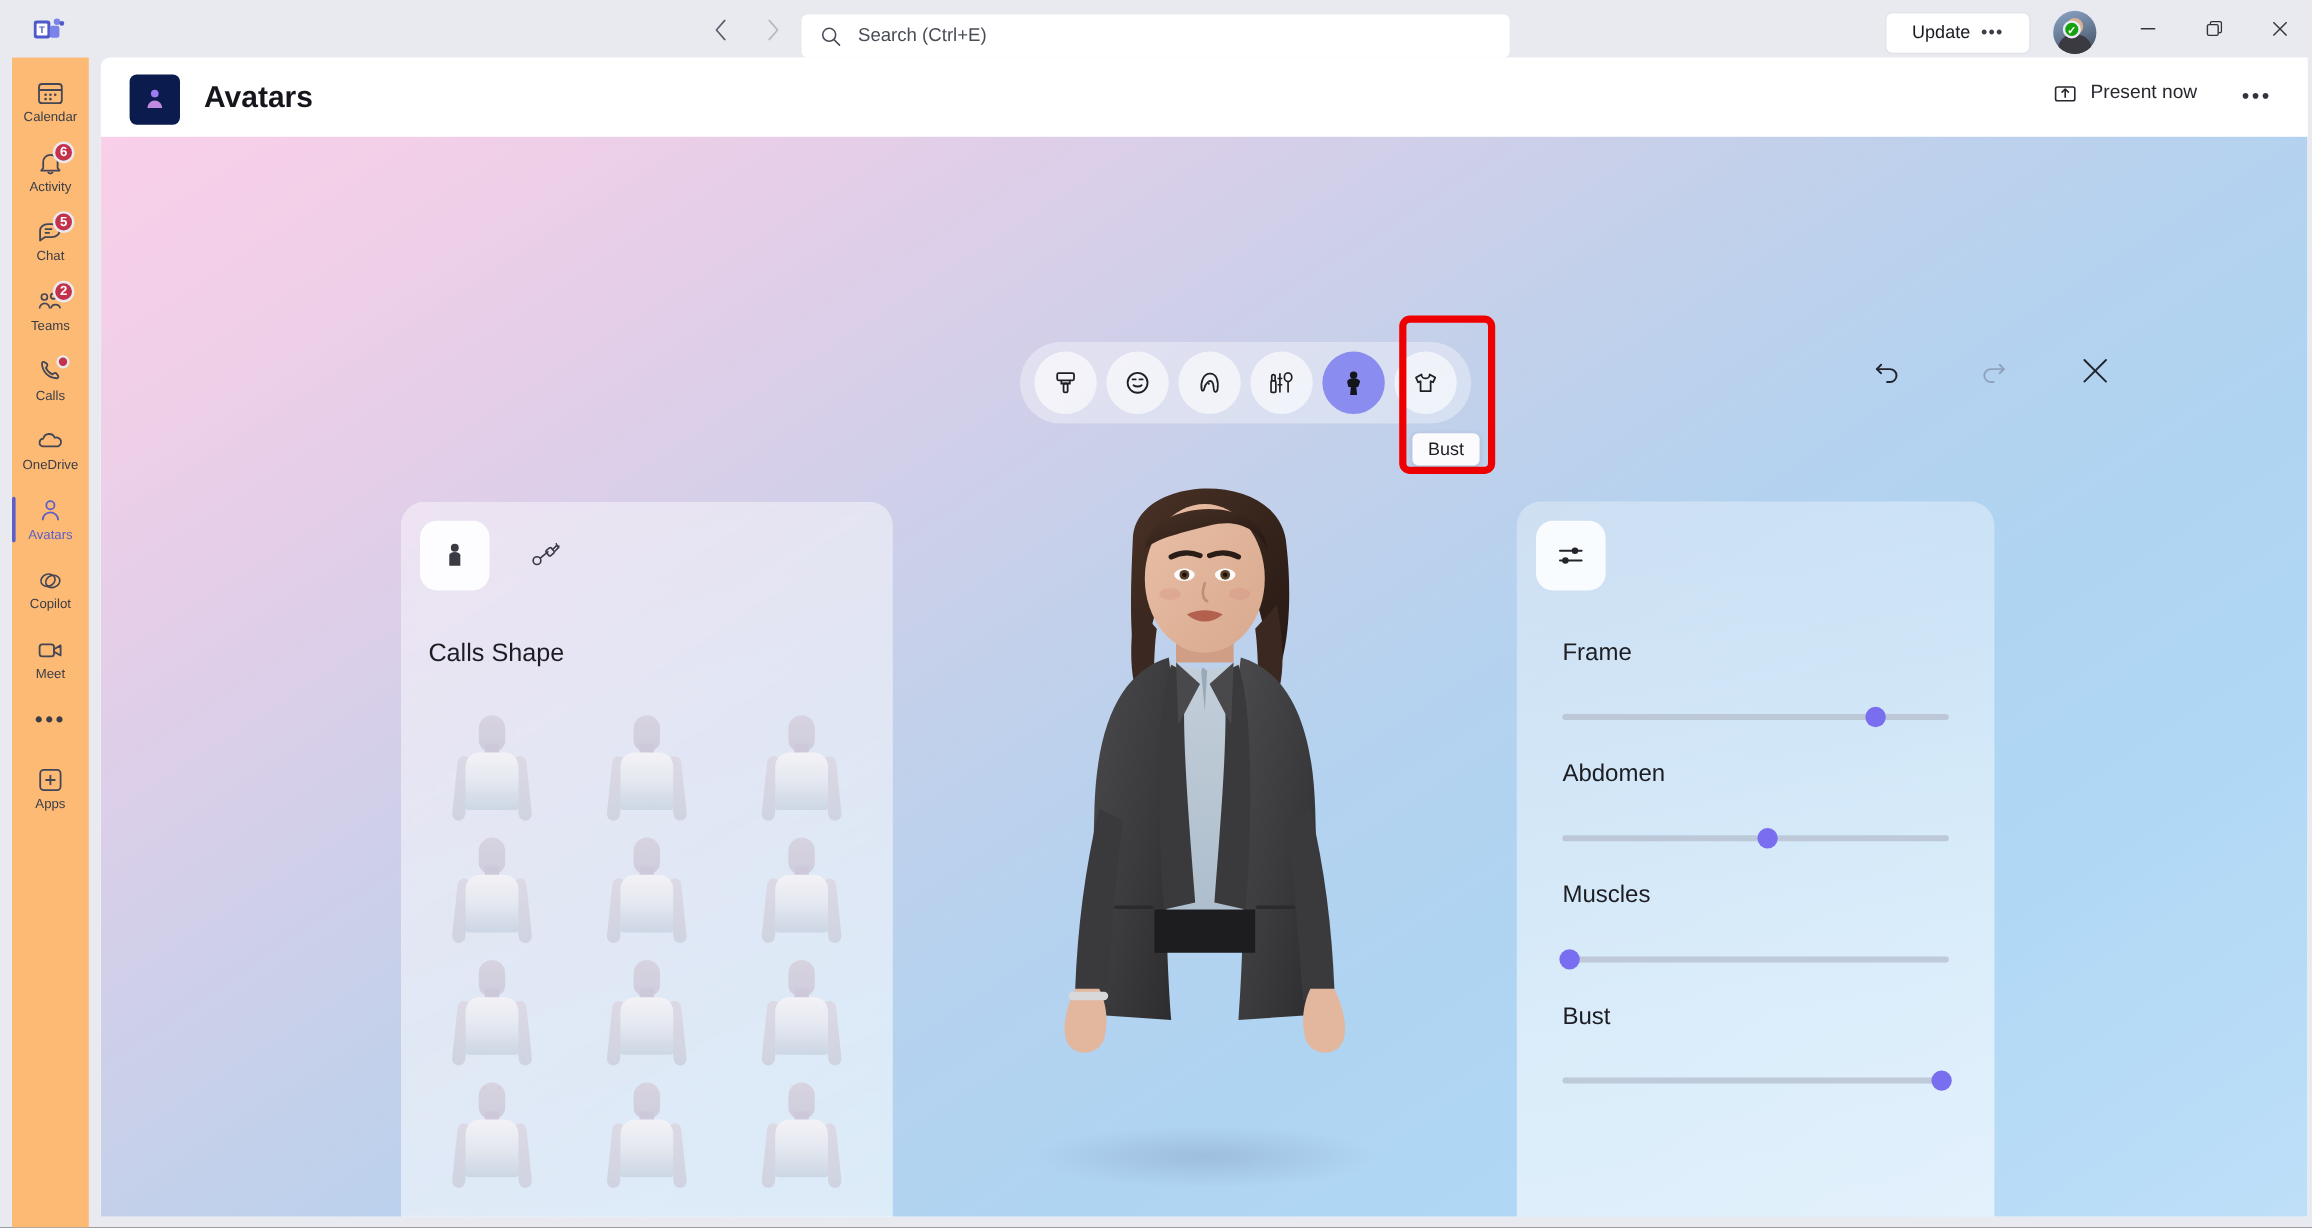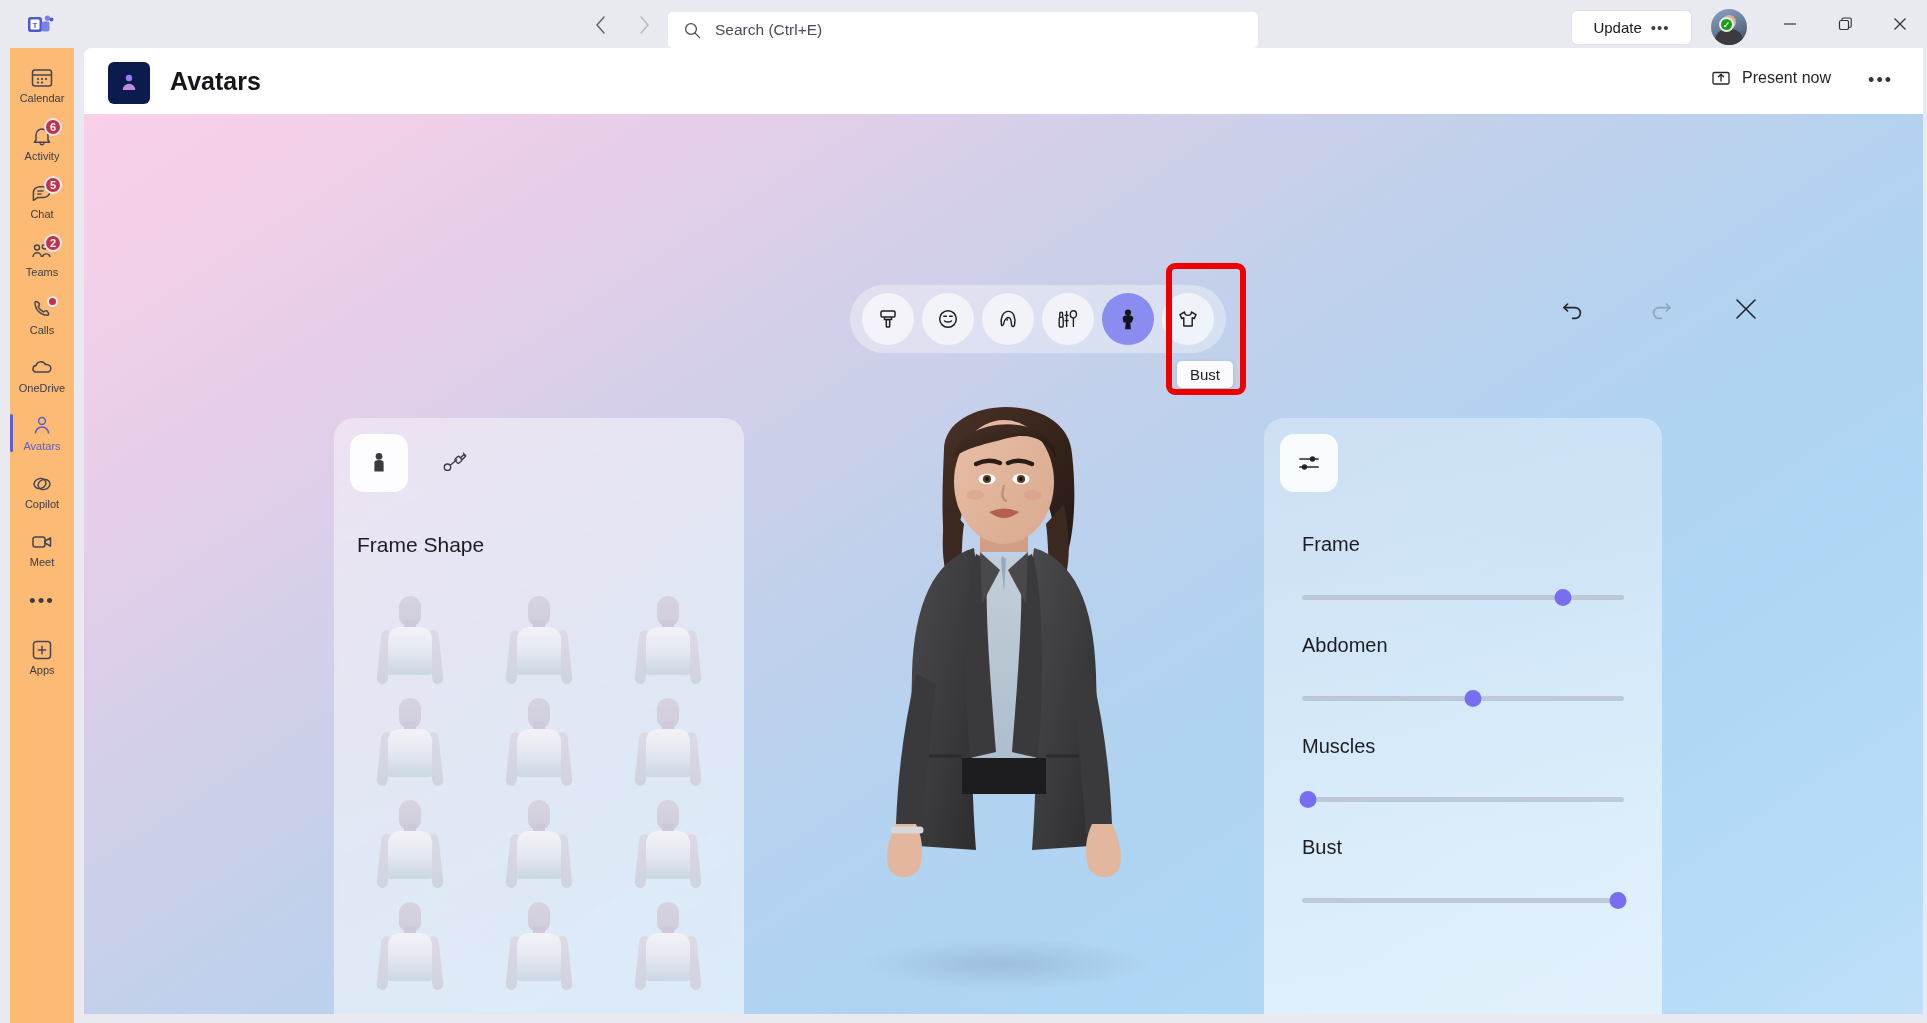"Frame Shape" div.panel-left-title { text: Frame -> Calls }
